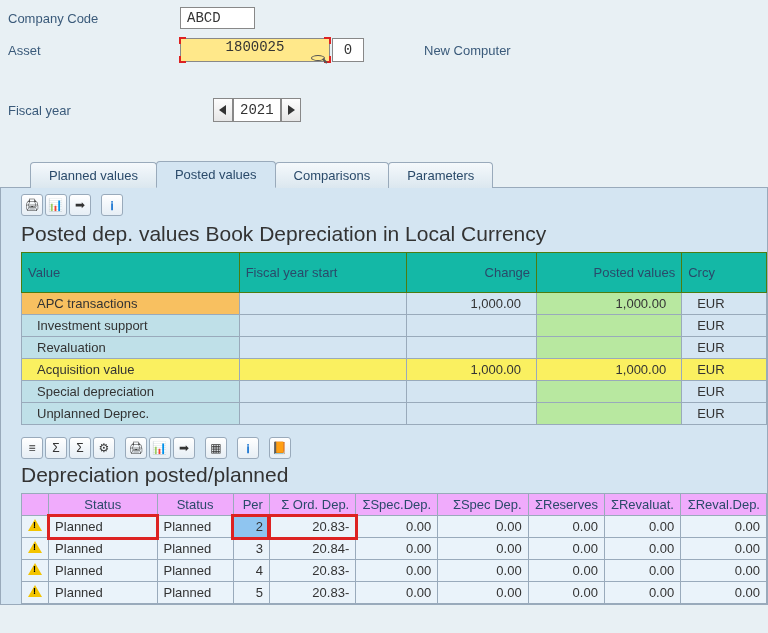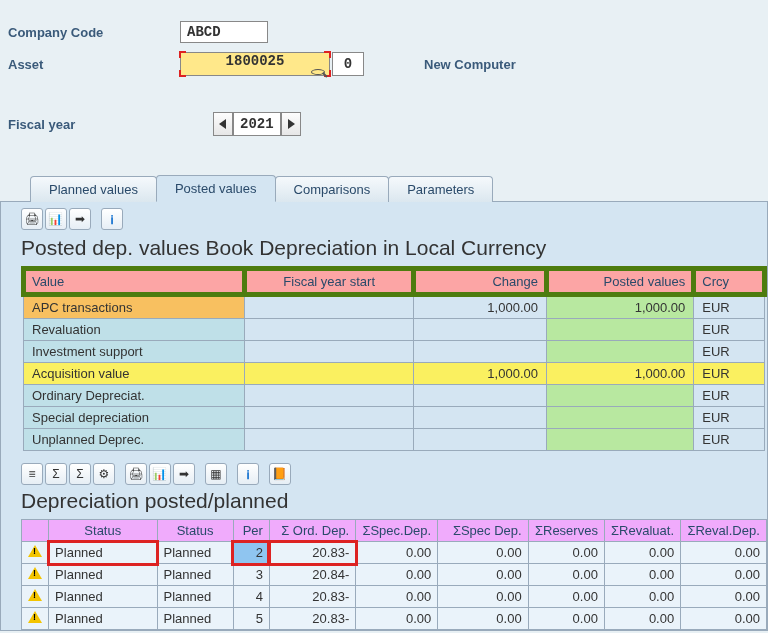"Company Code" .header-area { font-weight: bold -> none; padding: 20px 8px 4px 8px -> 6px 8px 4px 8px }
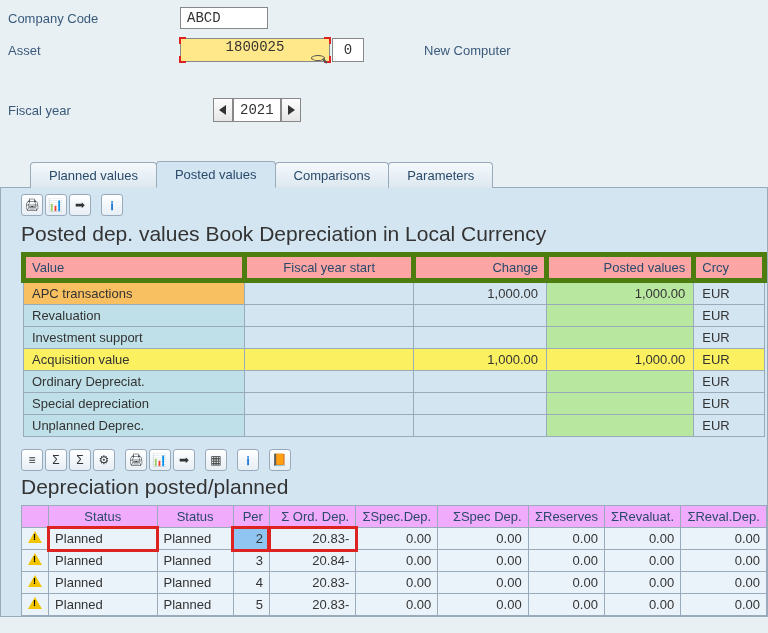"ABCD" span.input-box { width: 88px -> 75px }
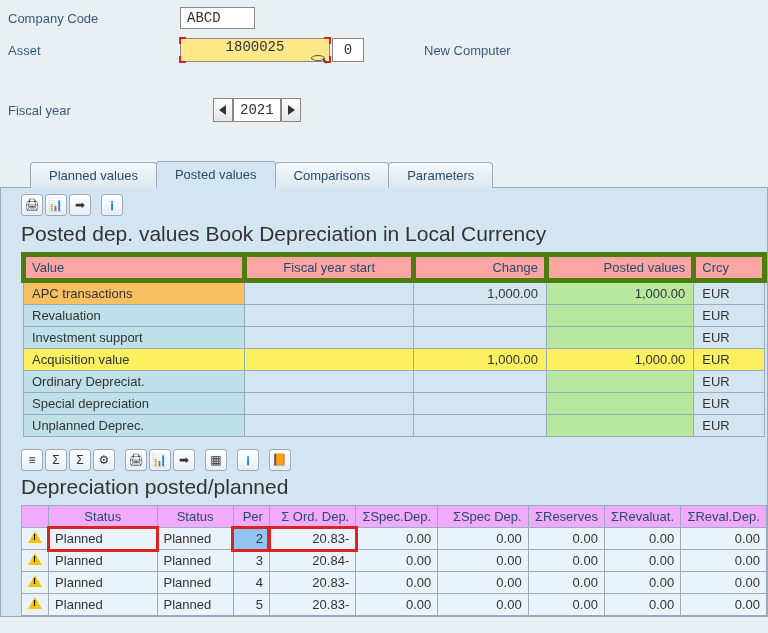"Value" table.grid th { background: #fca5a5 -> #14b8a6; border: 5px solid #4d7c0f -> 1px solid #4d7c0f; padding: 3px 6px -> 12px 6px }
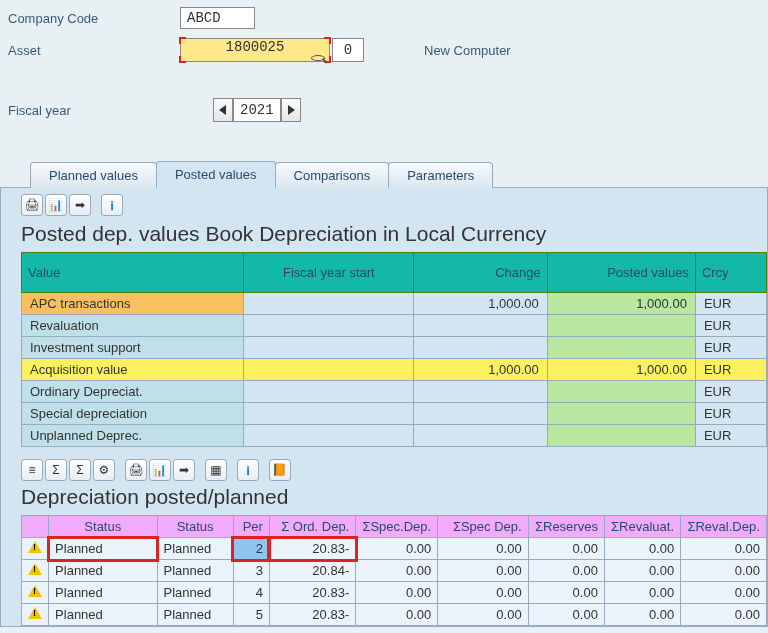"Fiscal year start" th { text-align: center -> left }
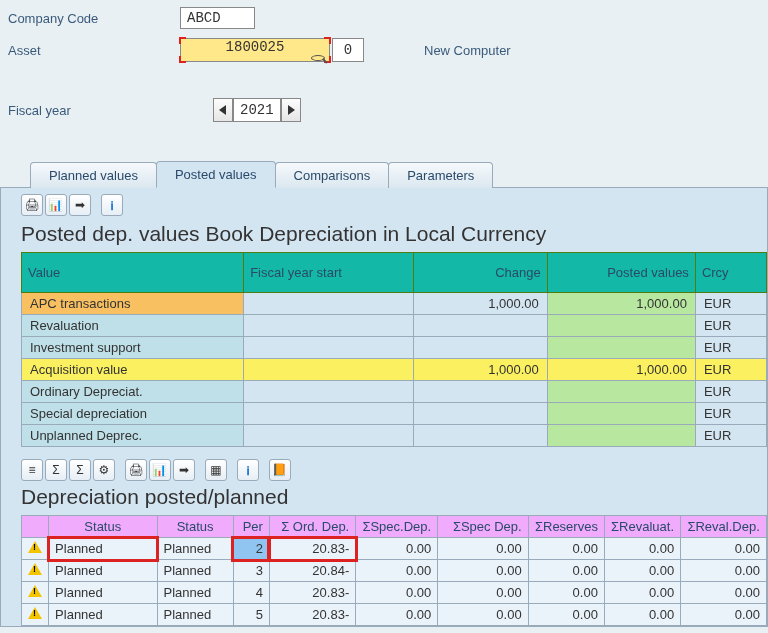"APC transactions" table.grid td { padding: 3px 8px -> 3px 15px }
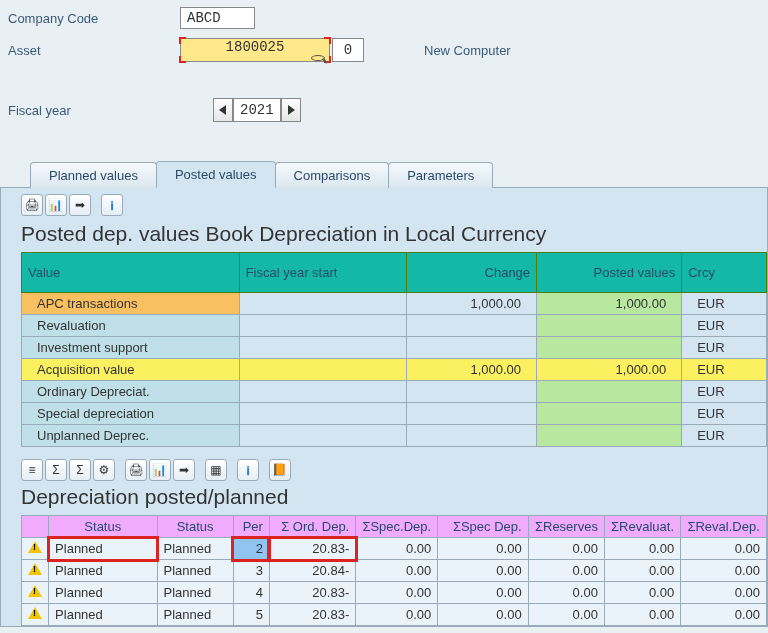"Revaluation" tr { order: before "Investment support" -> after "Investment support" }
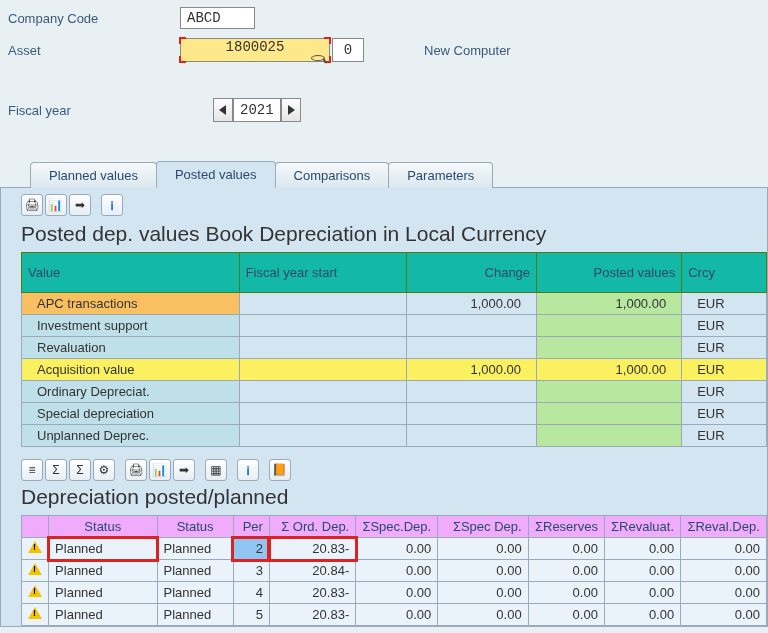"Ordinary Depreciat." tr { html: <tr> <td>Ordinary Depreciat.</td> <td></td> <td></td> <td></td> <td>EUR</td> </tr> -> none }
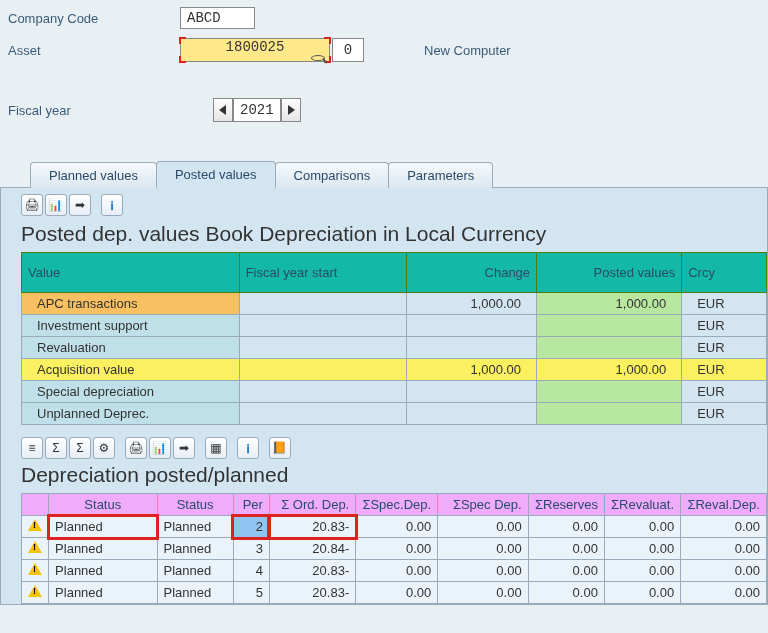"ΣRevaluat." th { text-align: center -> left }
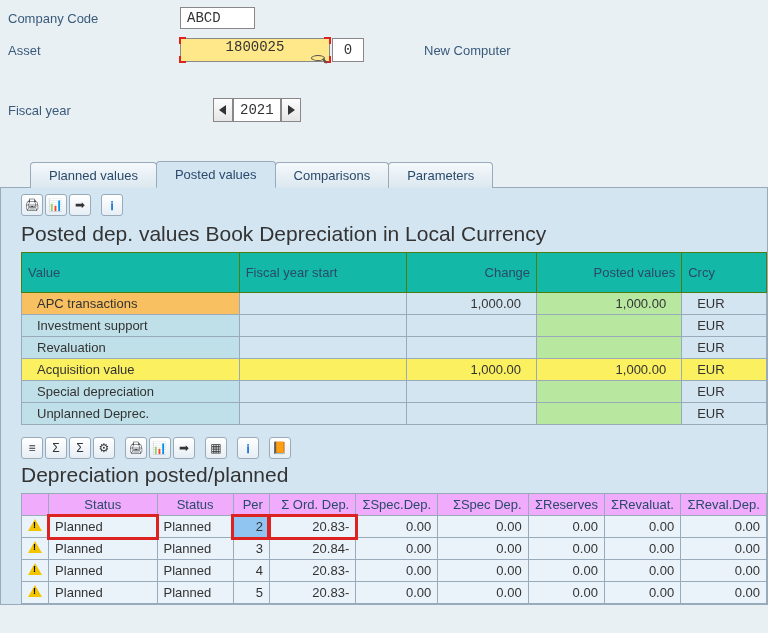"ΣReval.Dep." th { text-align: none -> right }
